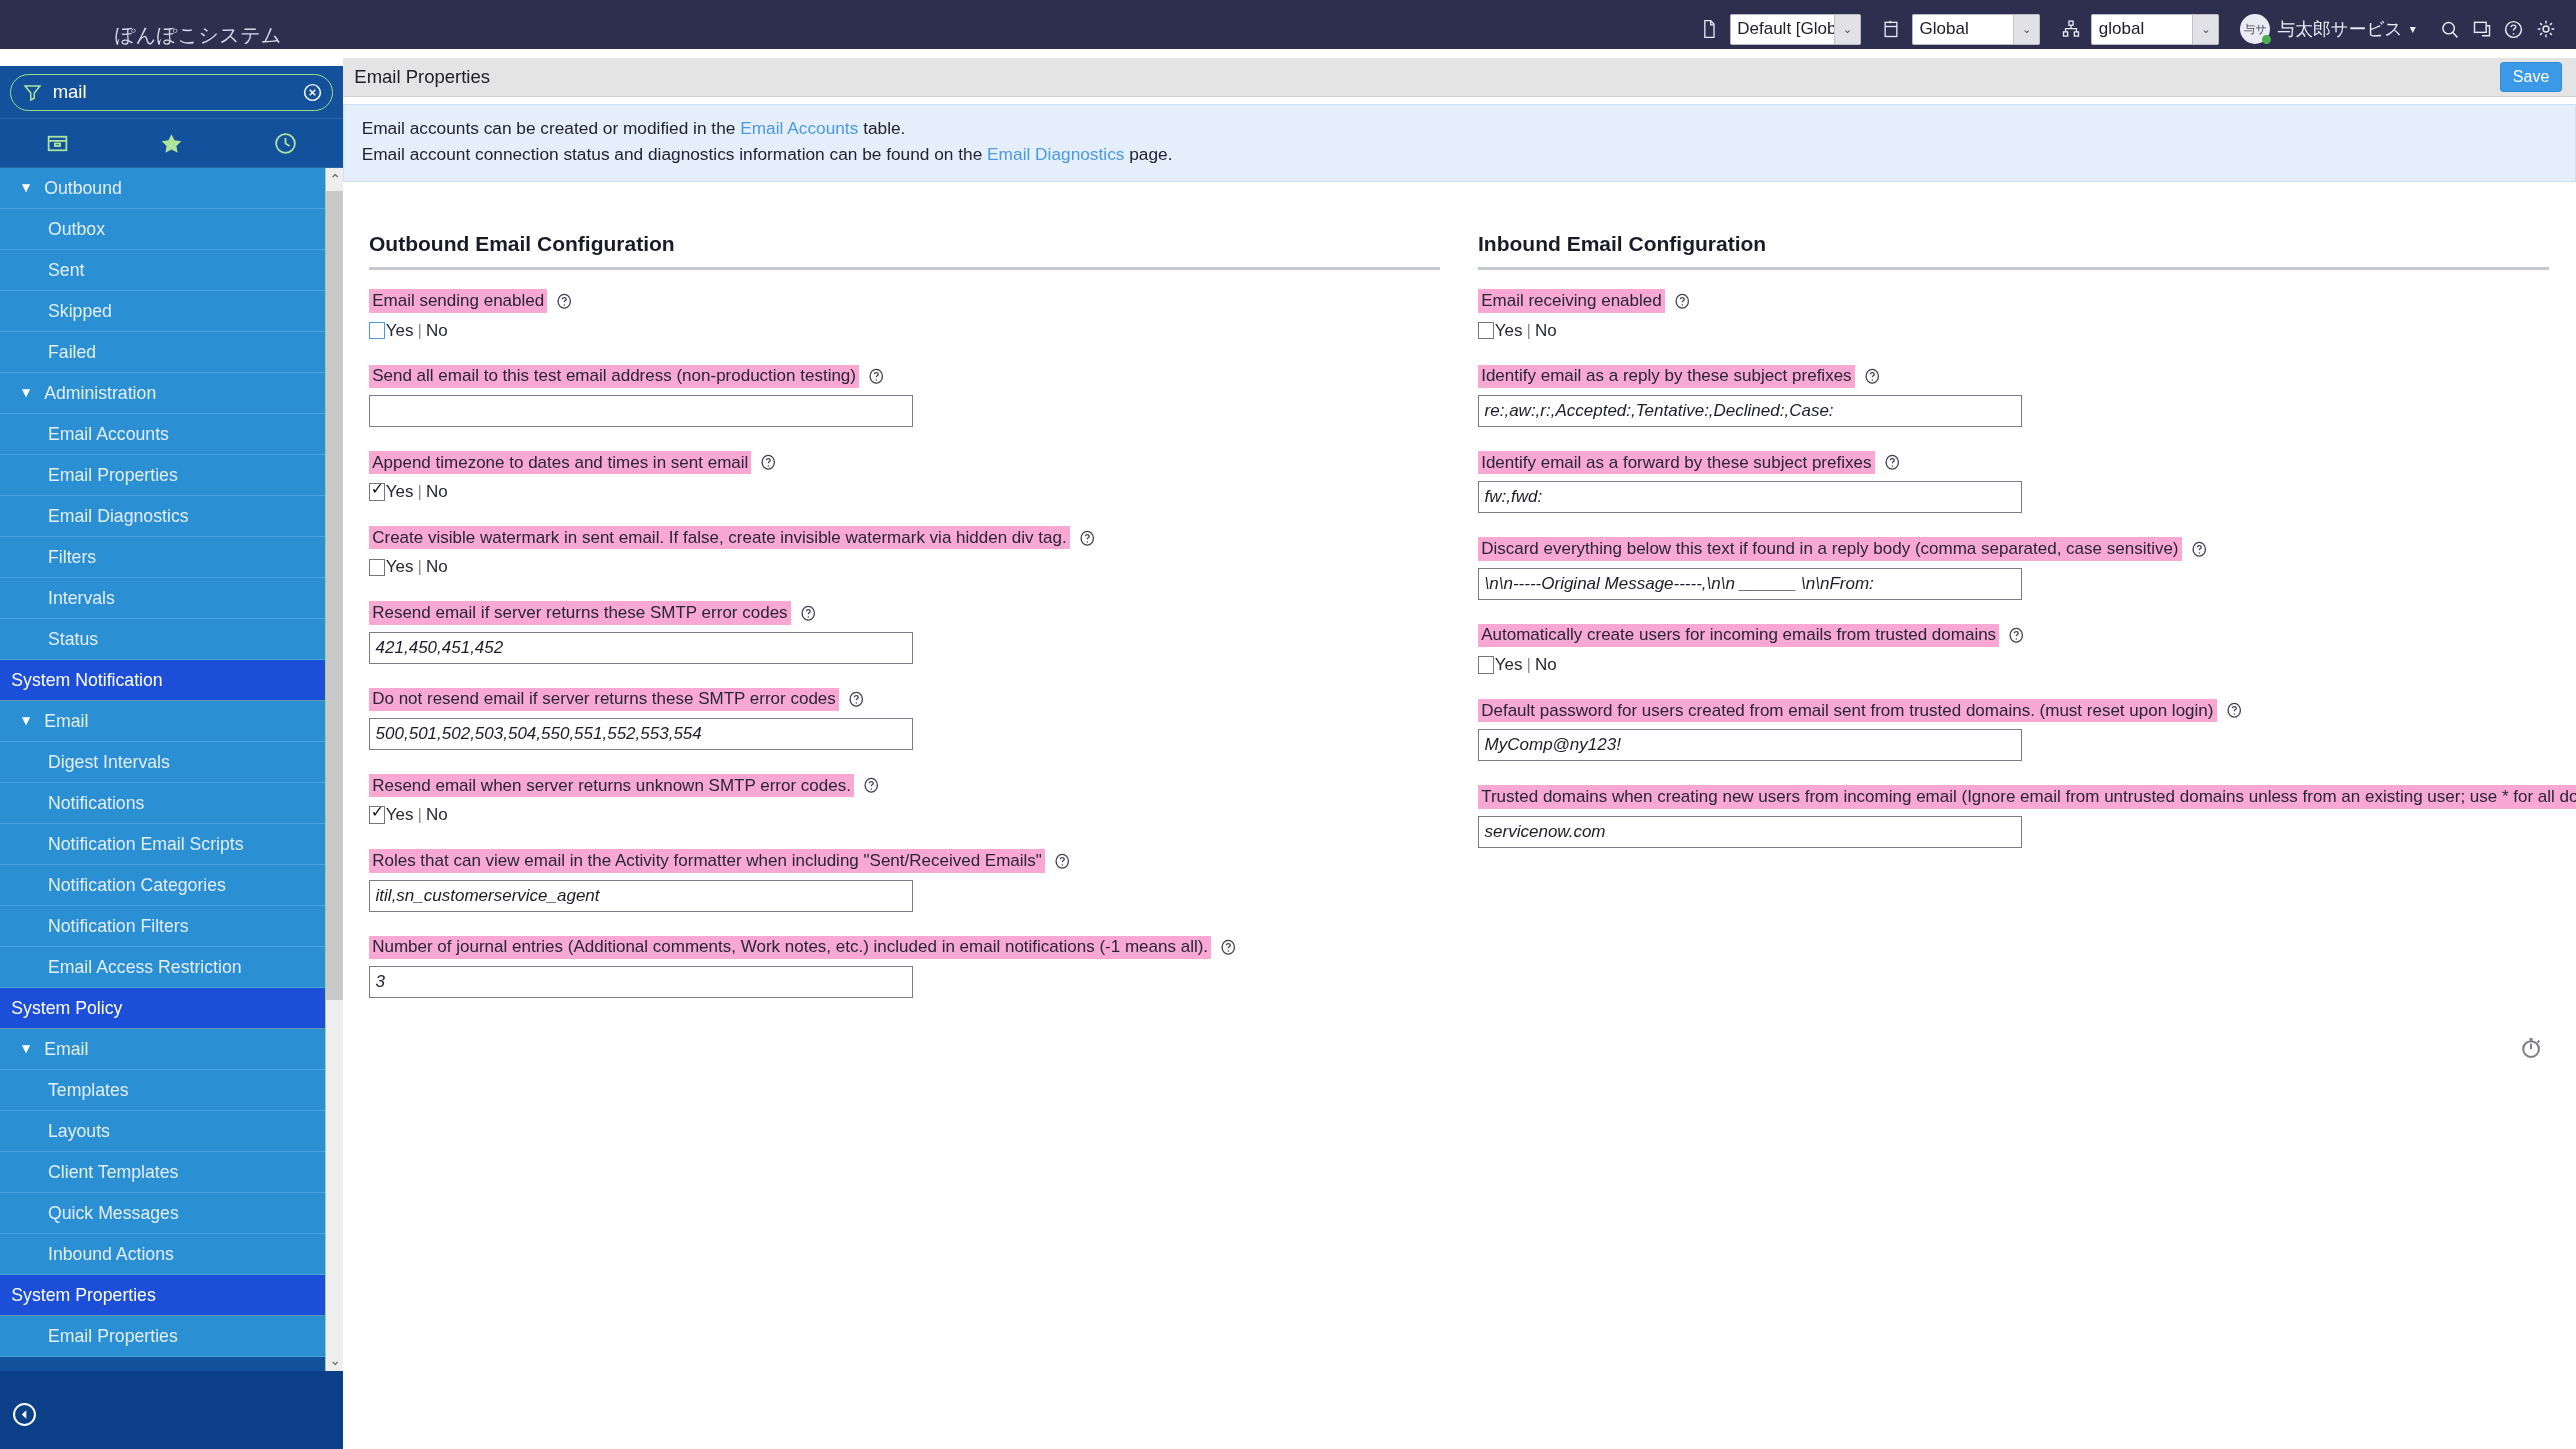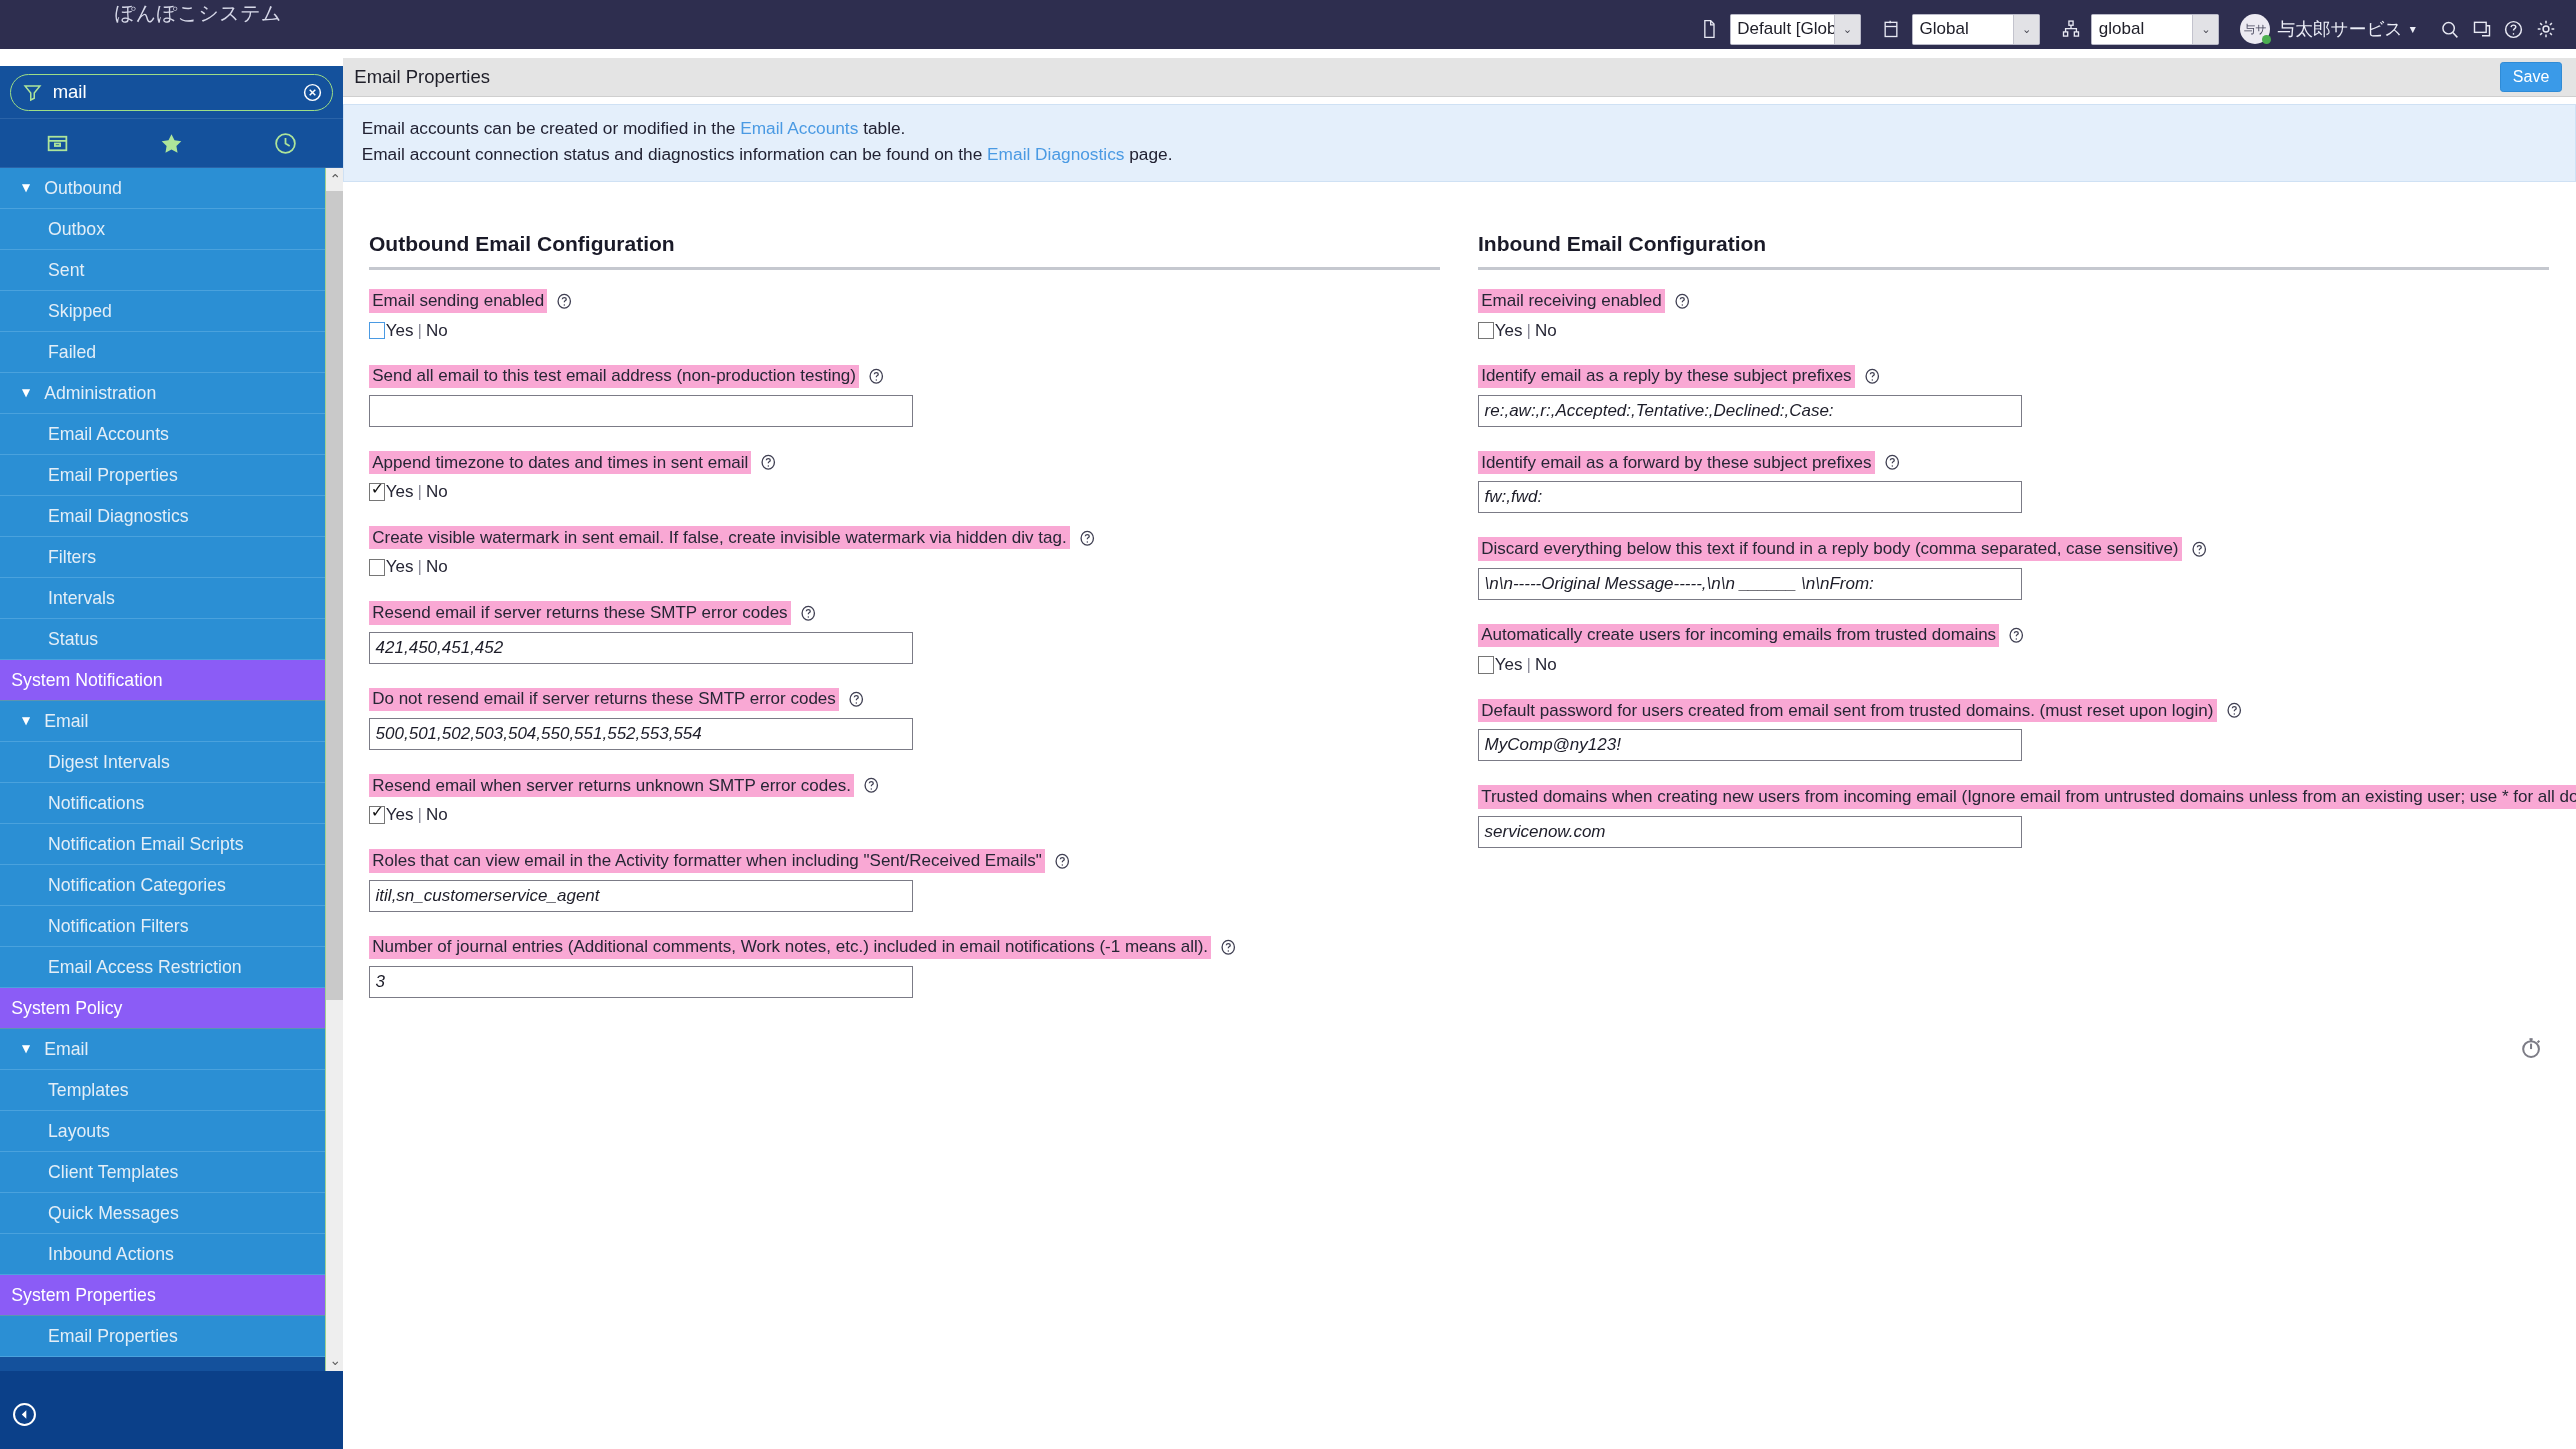"ぽんぽこシステム" #top-banner { align-items: flex-start -> flex-end }
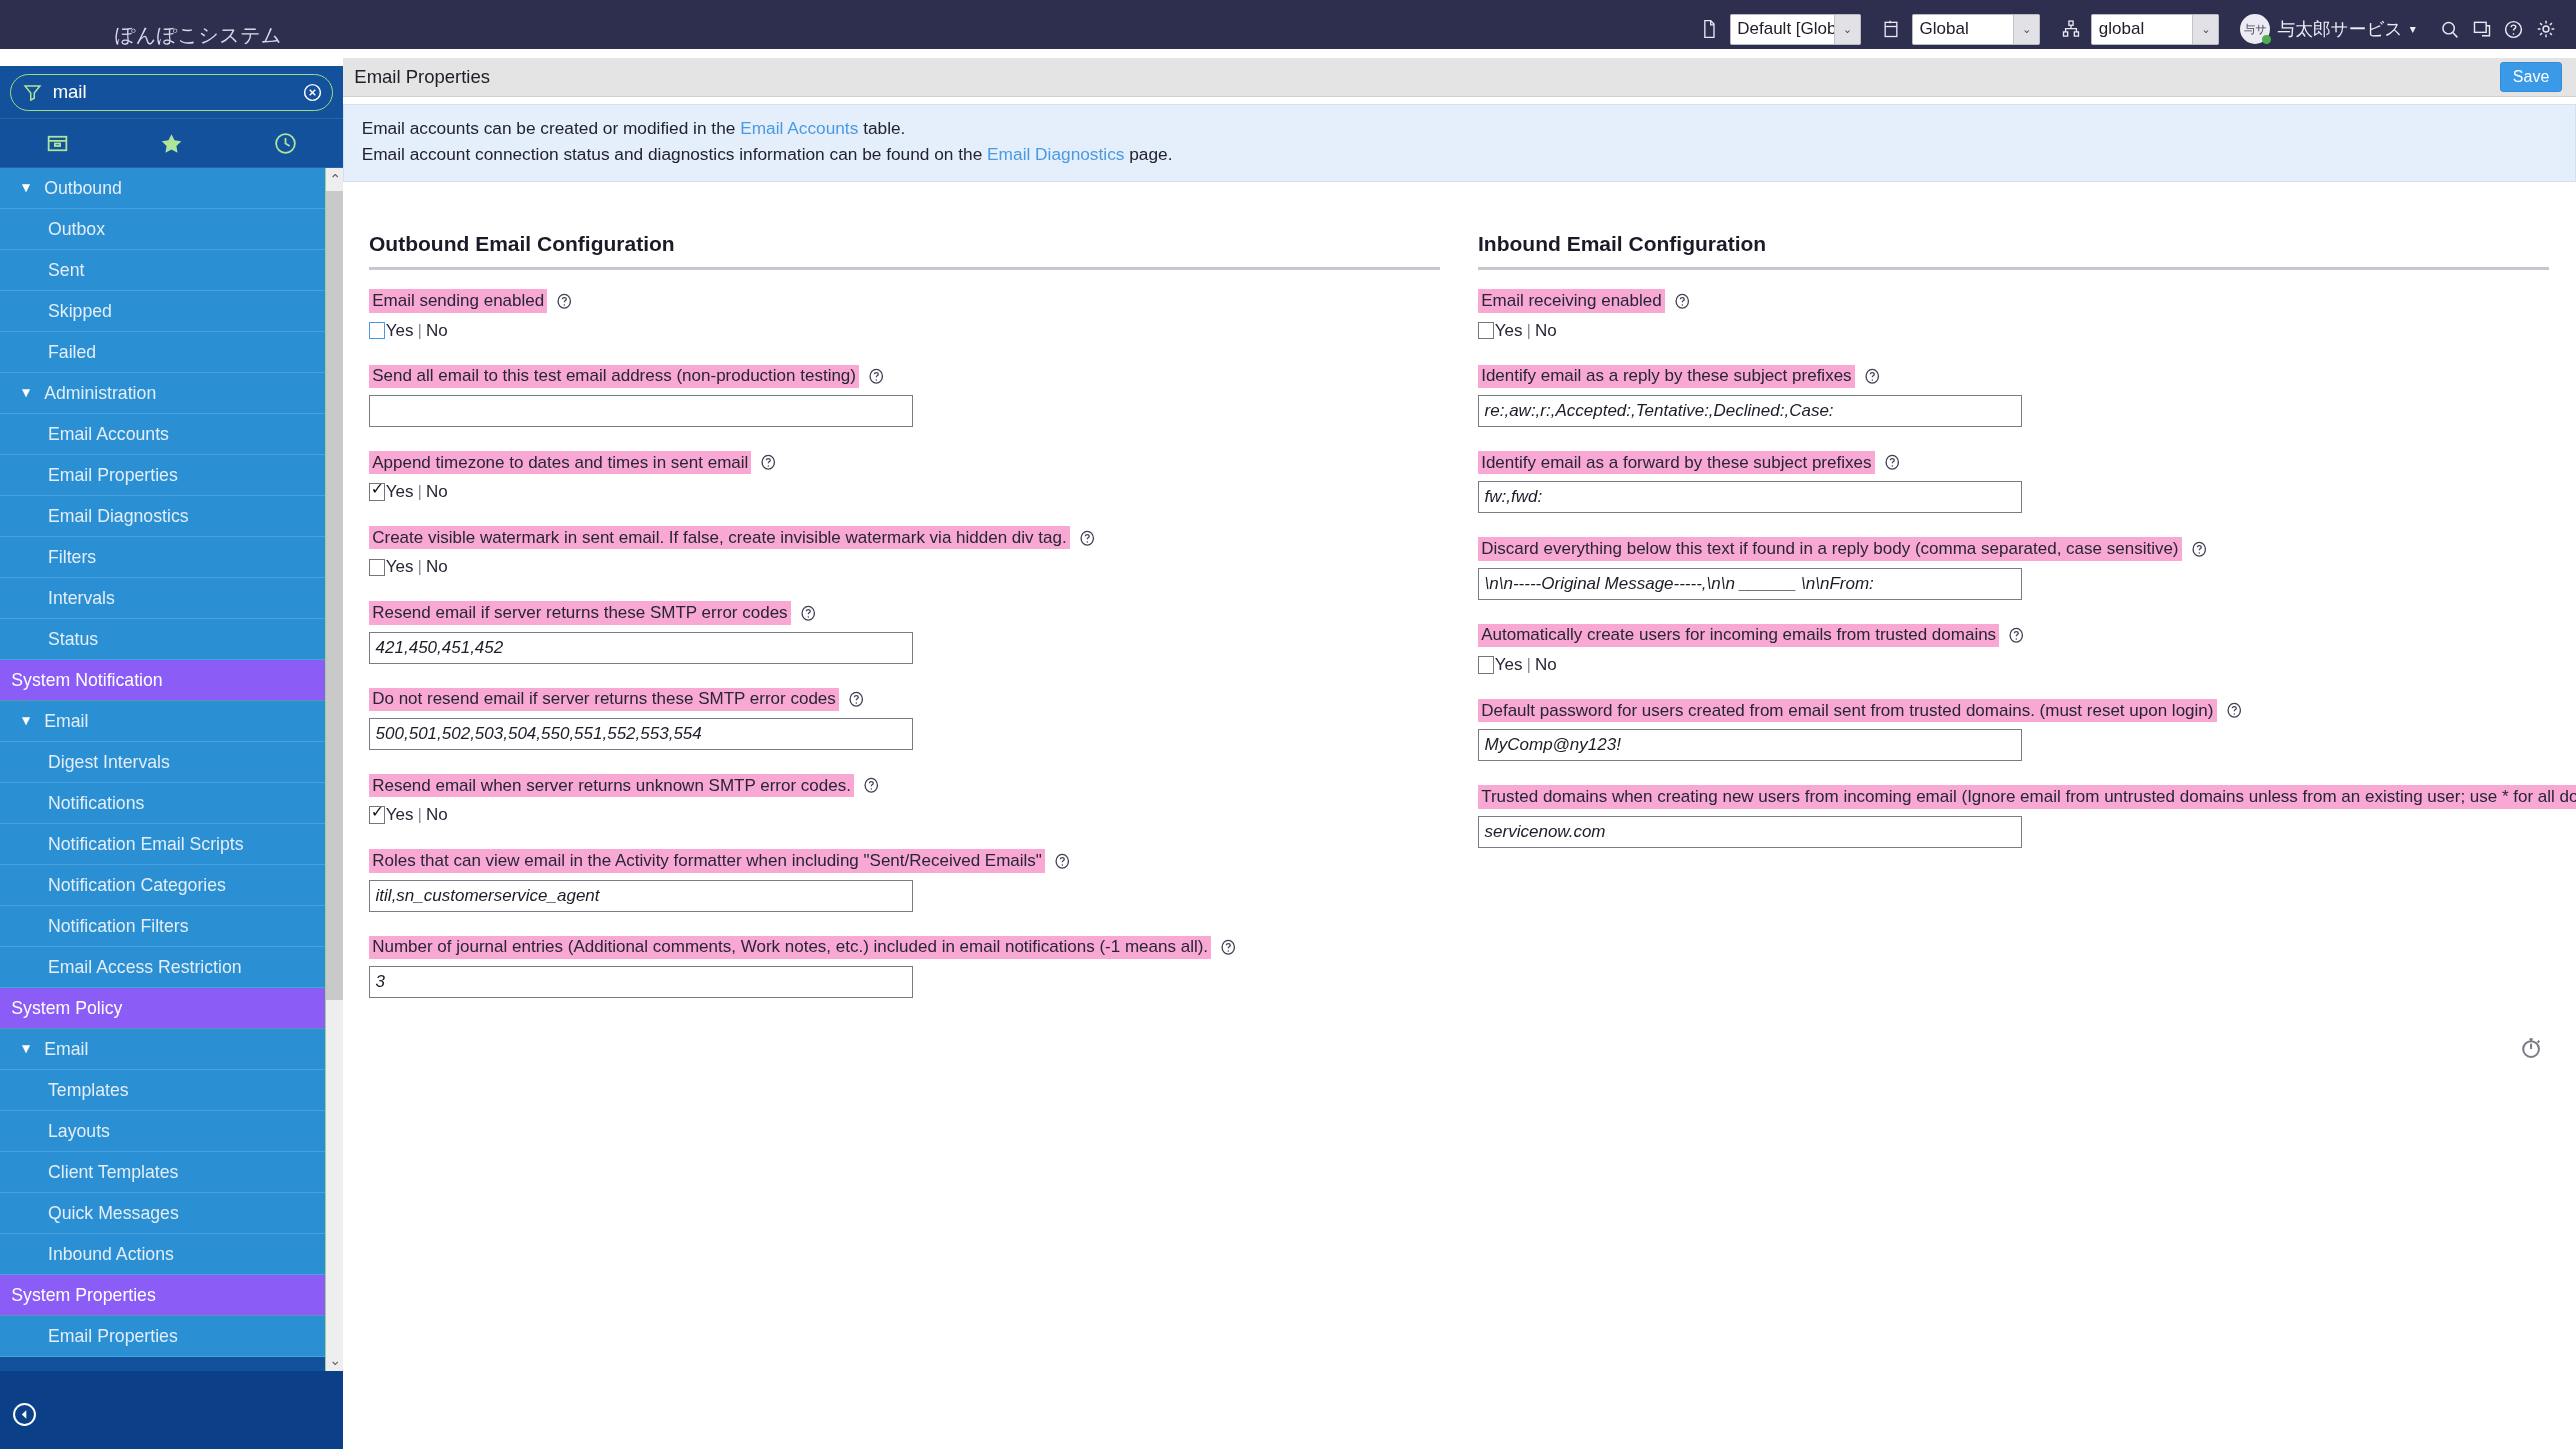"System Notification" .nav-item.section { background: #8b5cf6 -> #1d4ed8 }
